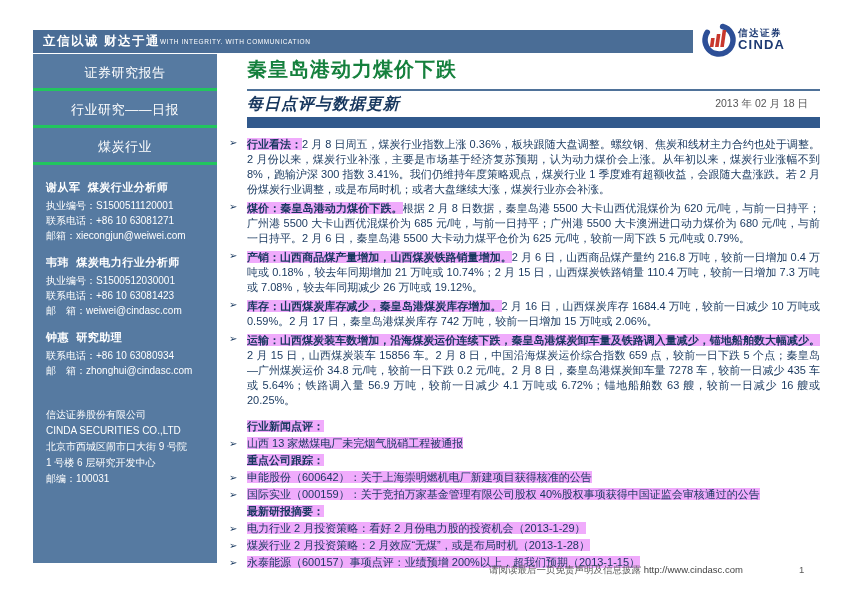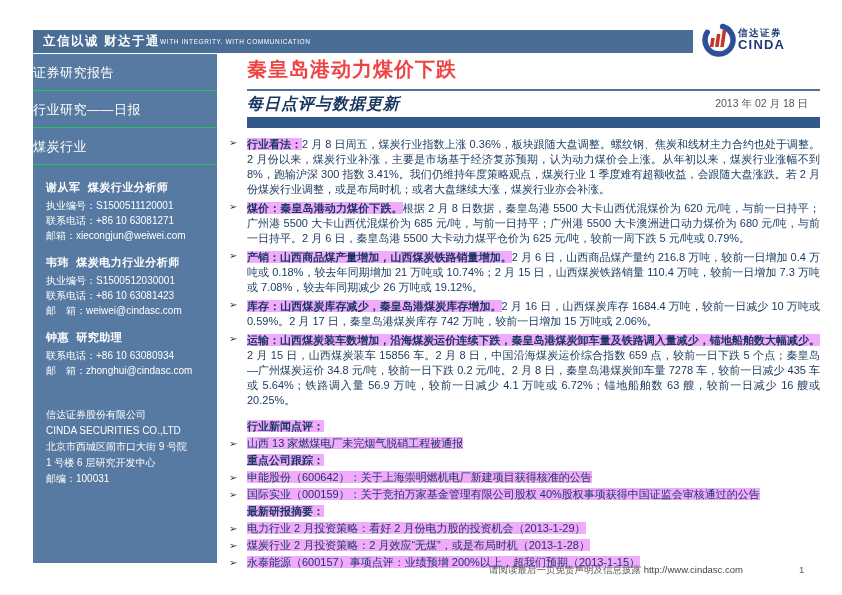"证券研究报告" .sb-h { border-bottom: 1px solid #22c55e -> 3px solid #22c55e; text-align: none -> center }
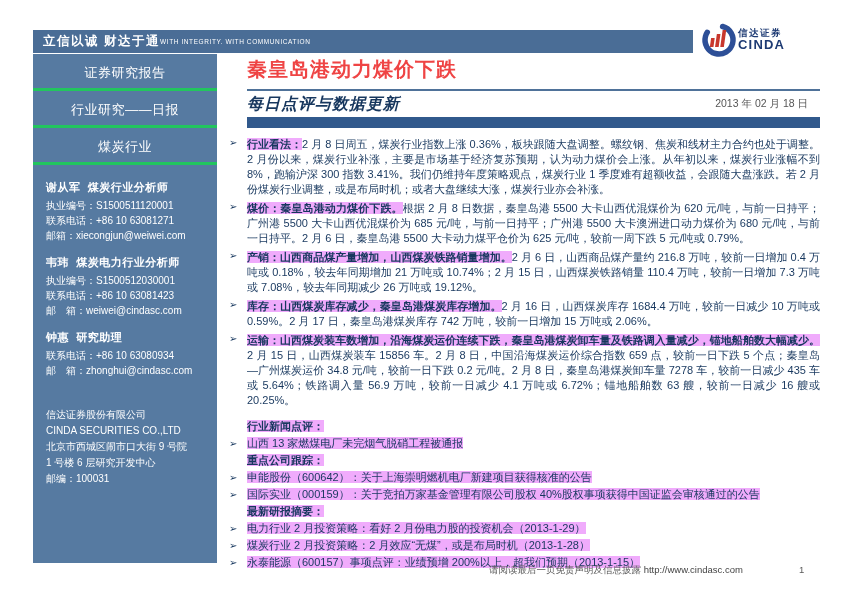"秦皇岛港动力煤价下跌" .title { color: #ef4444 -> #15803d }
